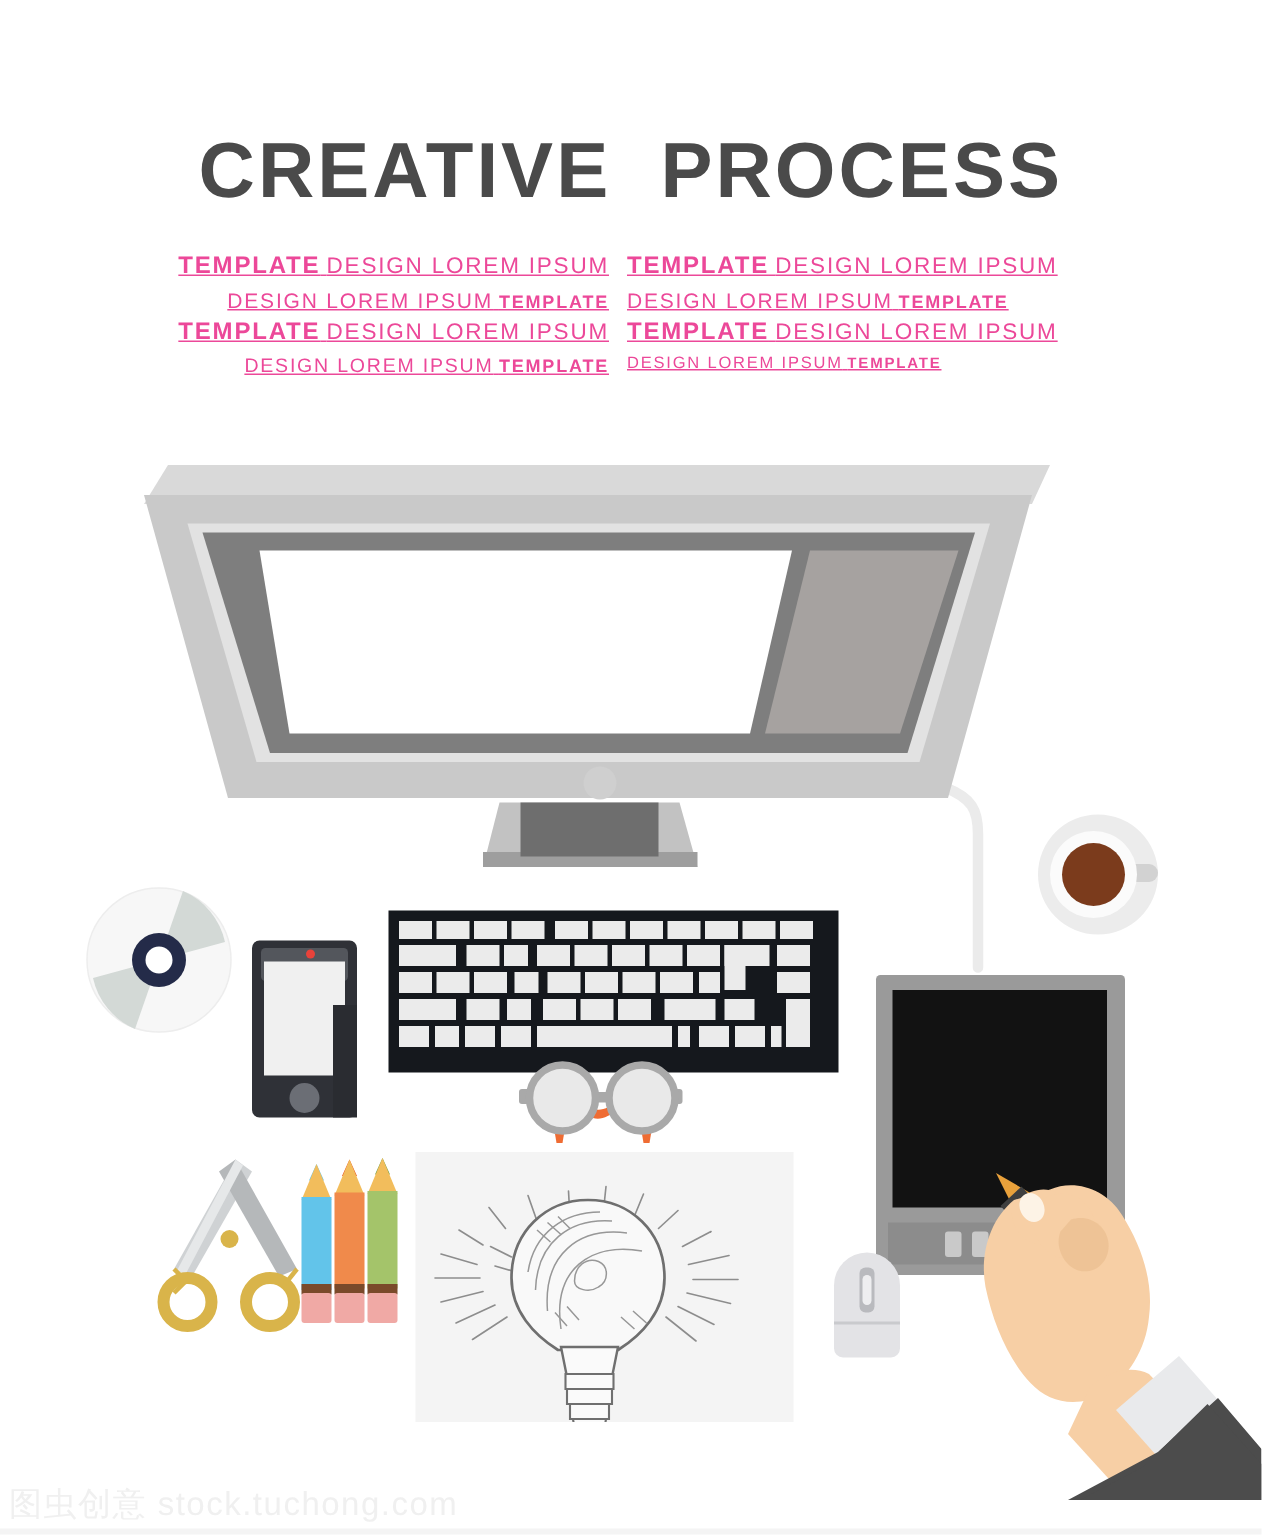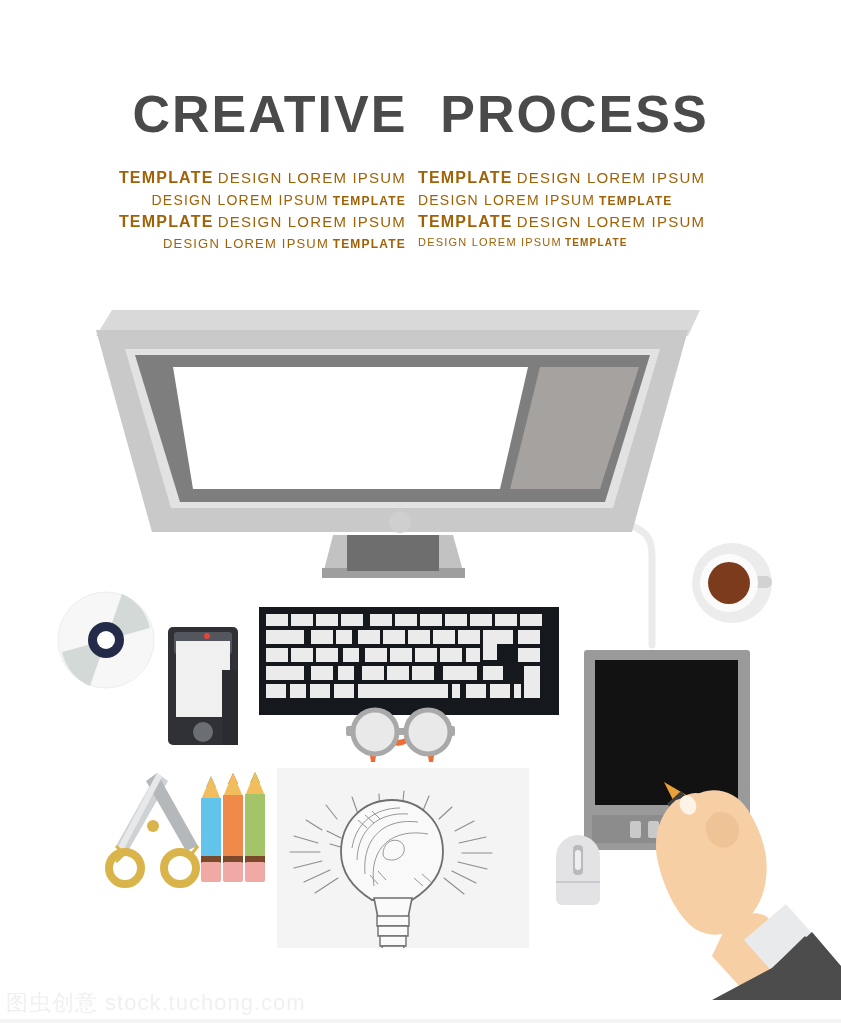"TEMPLATE DESIGN LOREM IPSUM" .textblock { color: #a16207 -> #ec4899; text-decoration: none -> underline }
